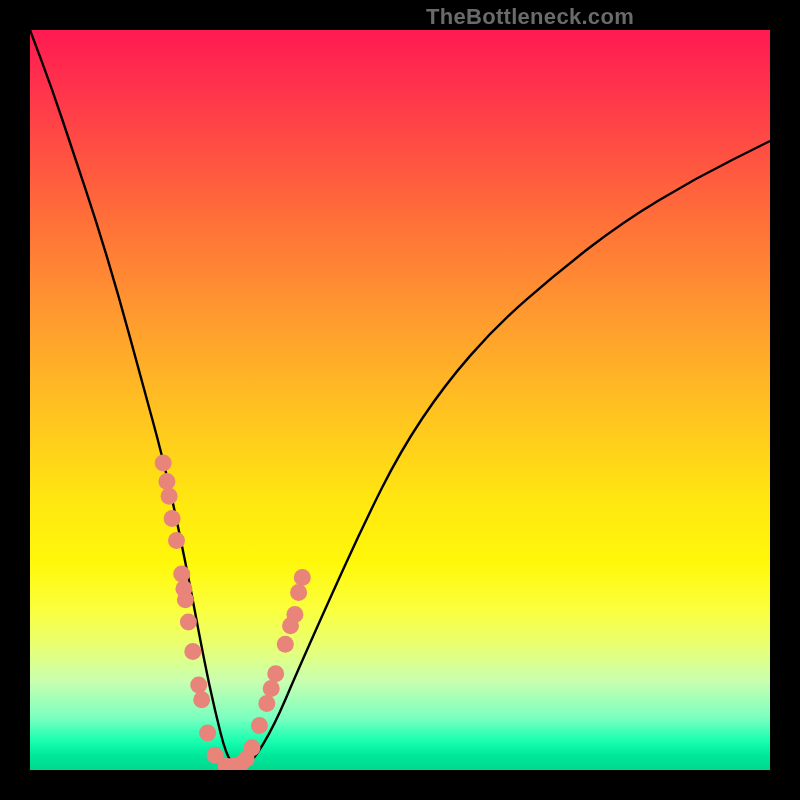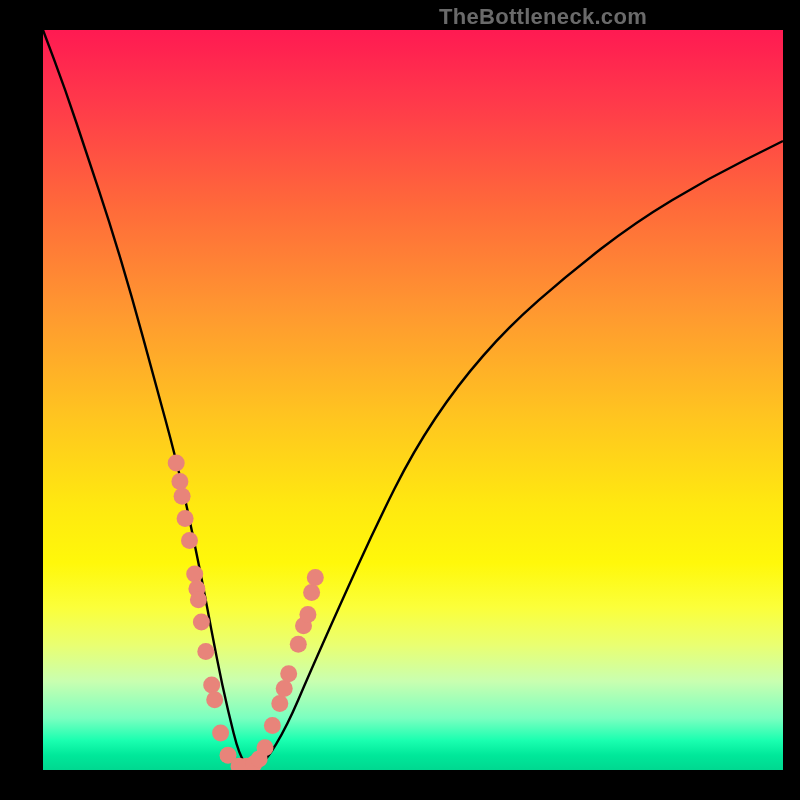"TheBottleneck.com" .frame { left: 13px -> 0 }
